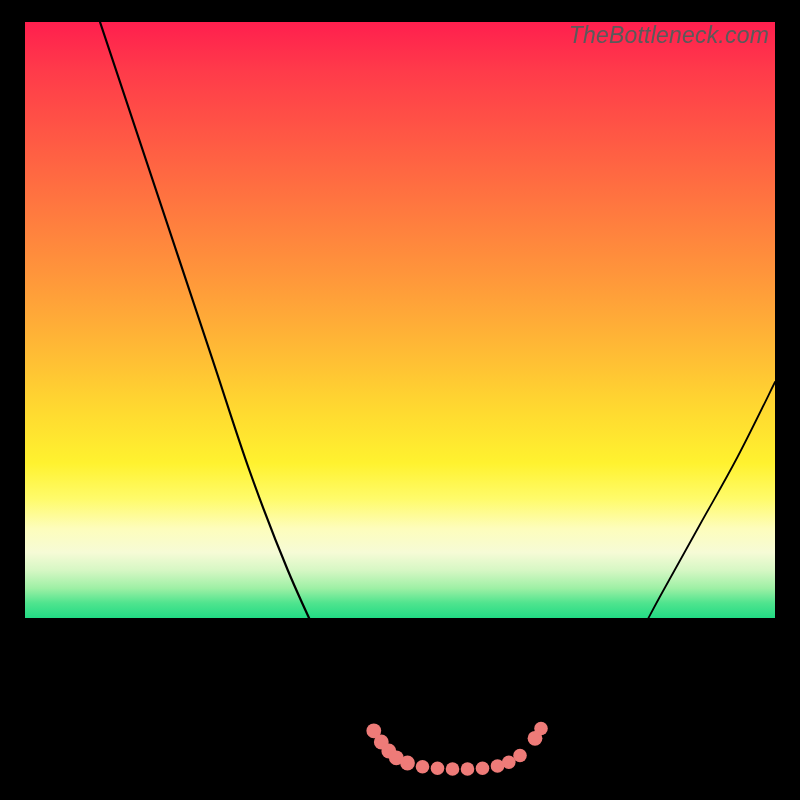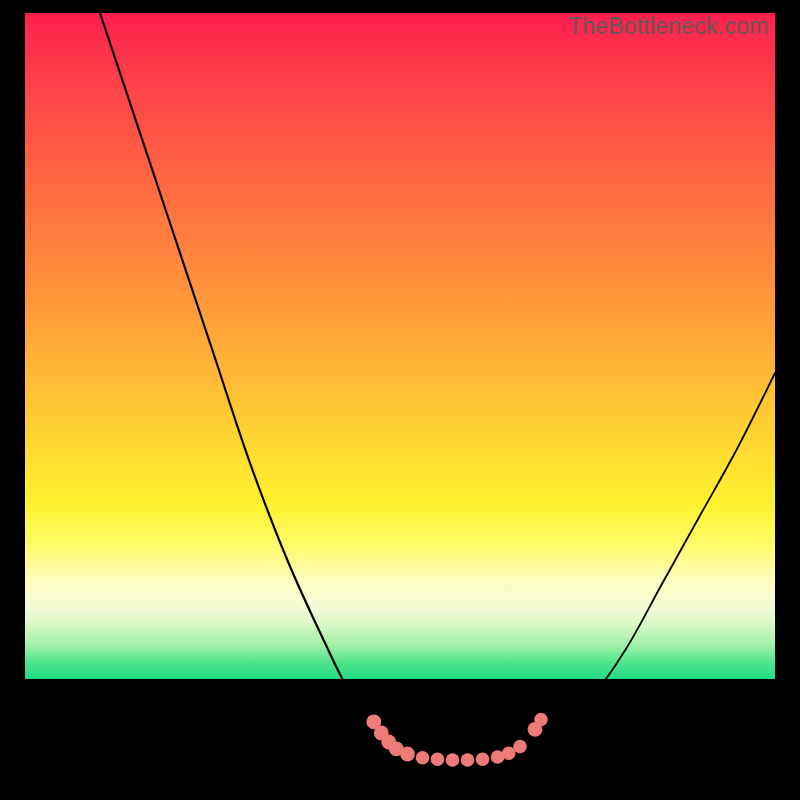"TheBottleneck.com" .plot-area { font-style: none -> italic; height: 666px -> 596px; top: 13px -> 22px }
